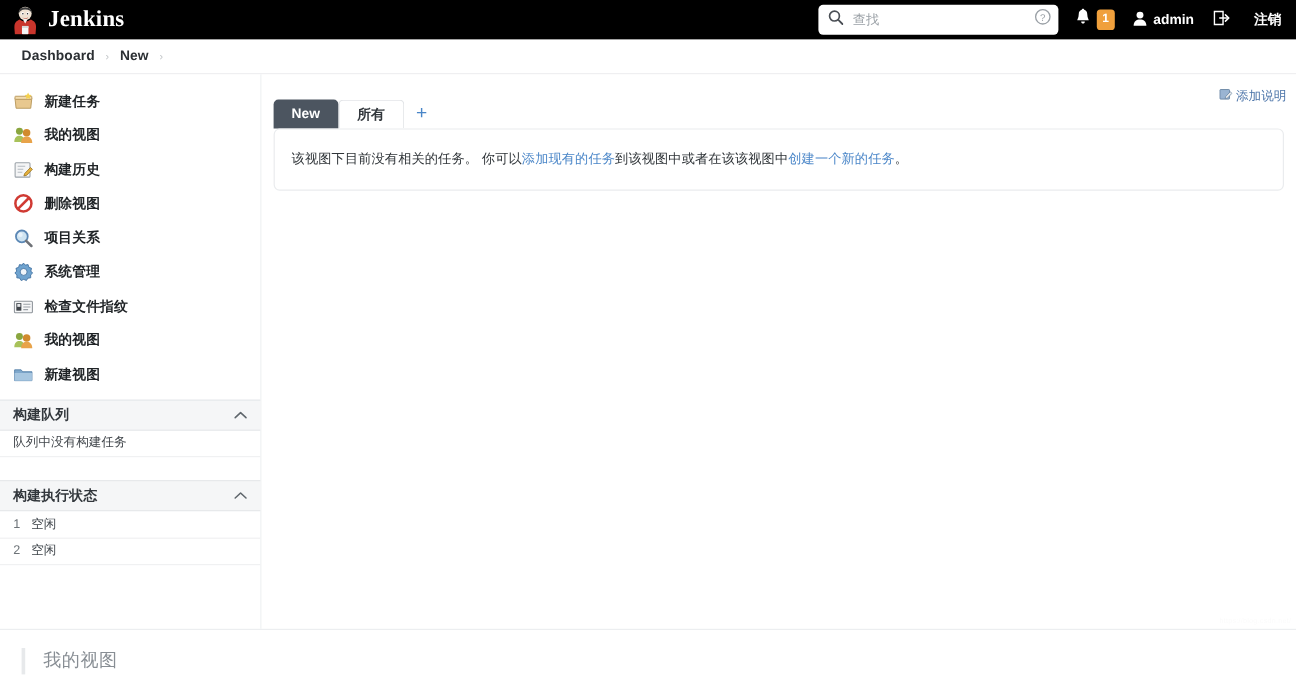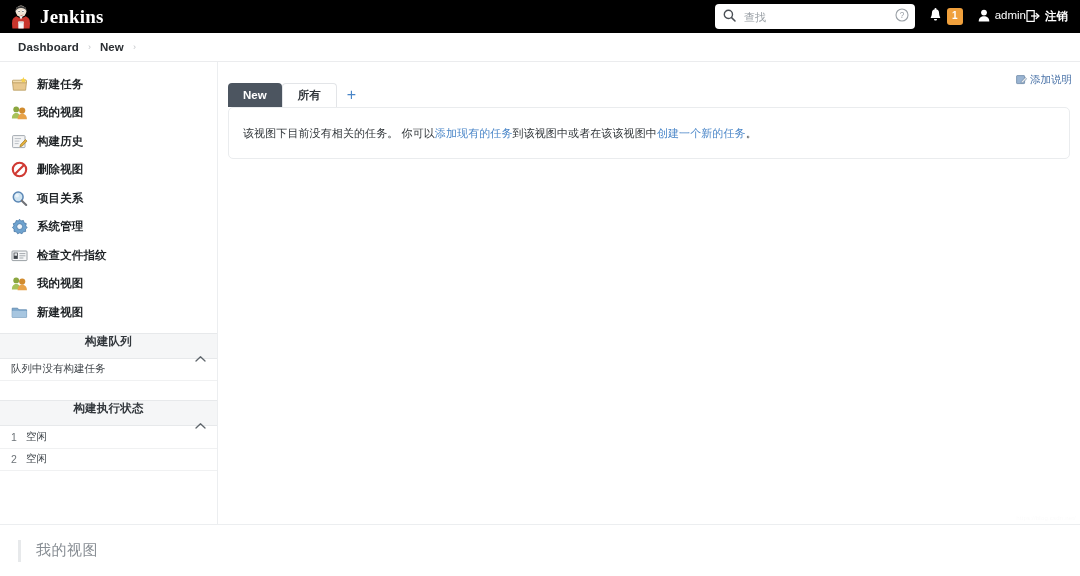"admin" .user-chip { align-items: none -> center; font-weight: normal -> bold; margin-right: none -> 16px }
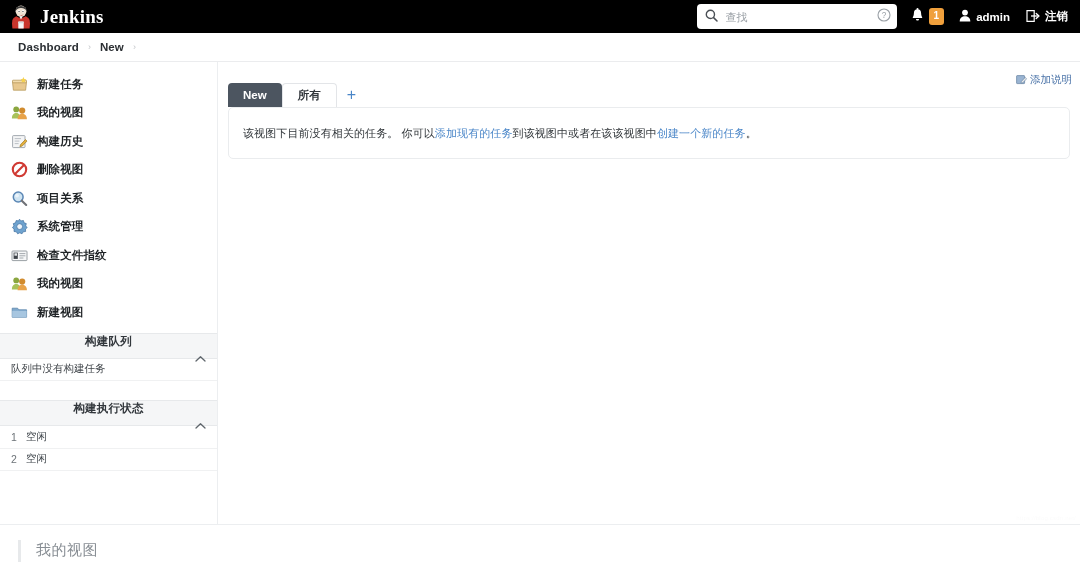"注销" .logout-chip { gap: 5px -> 20px }
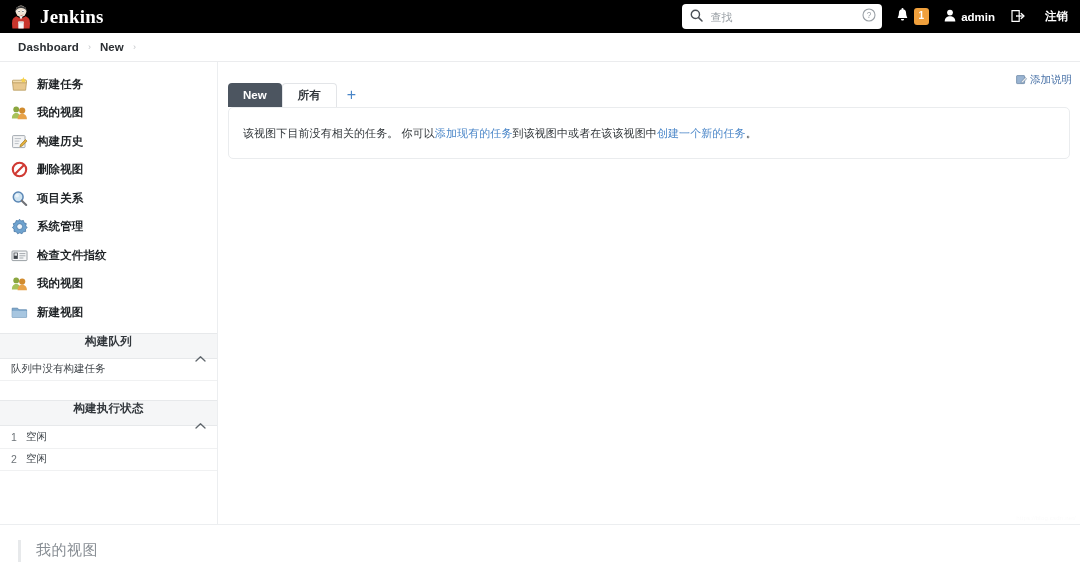"构建队列" .panel-head { flex-direction: column -> none }
